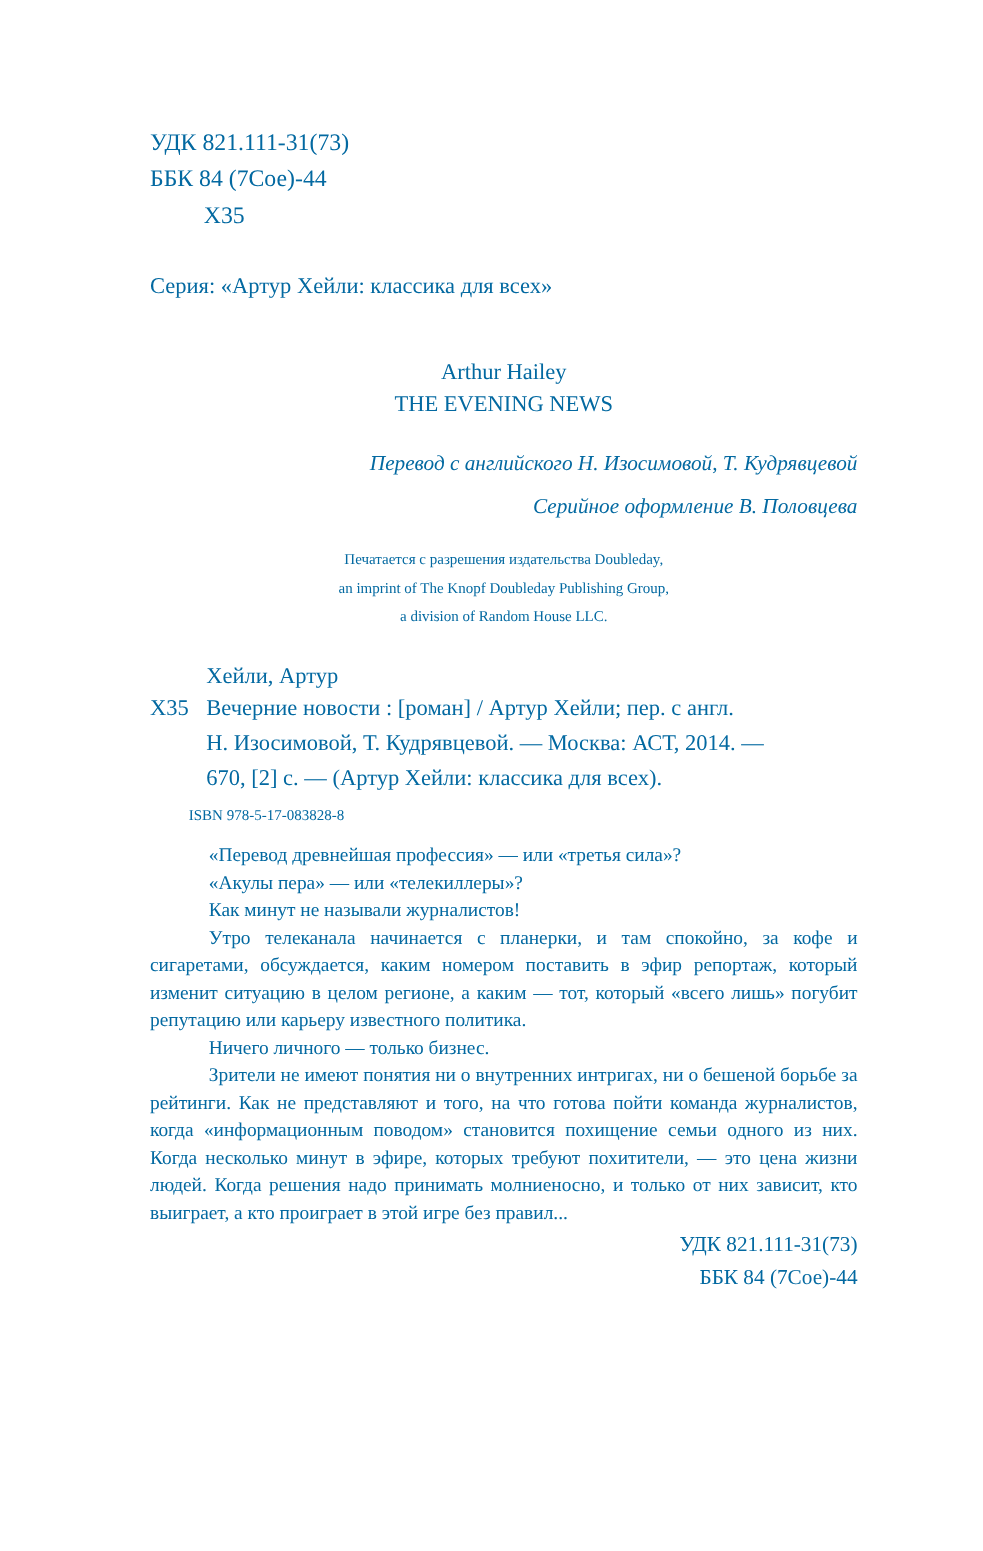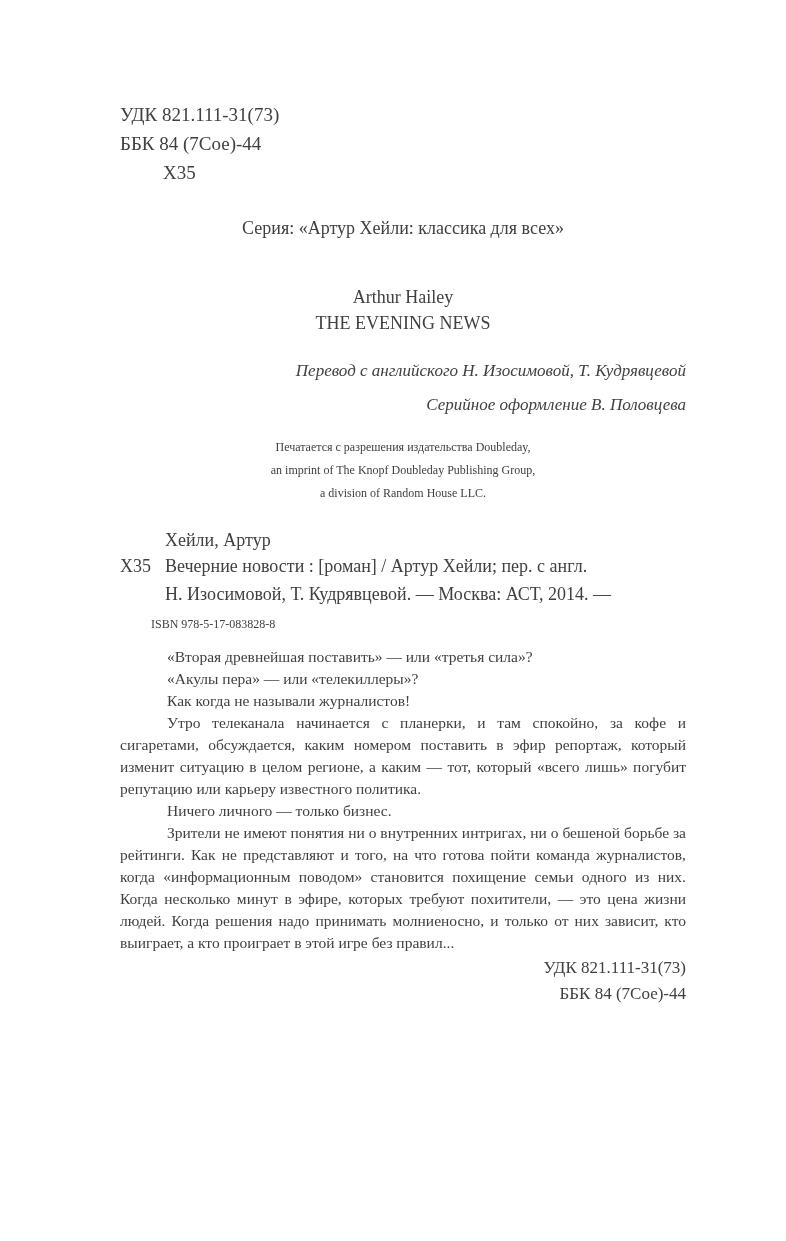"УДК 821.111-31(73)" .page { color: #404040 -> #0369a1 }
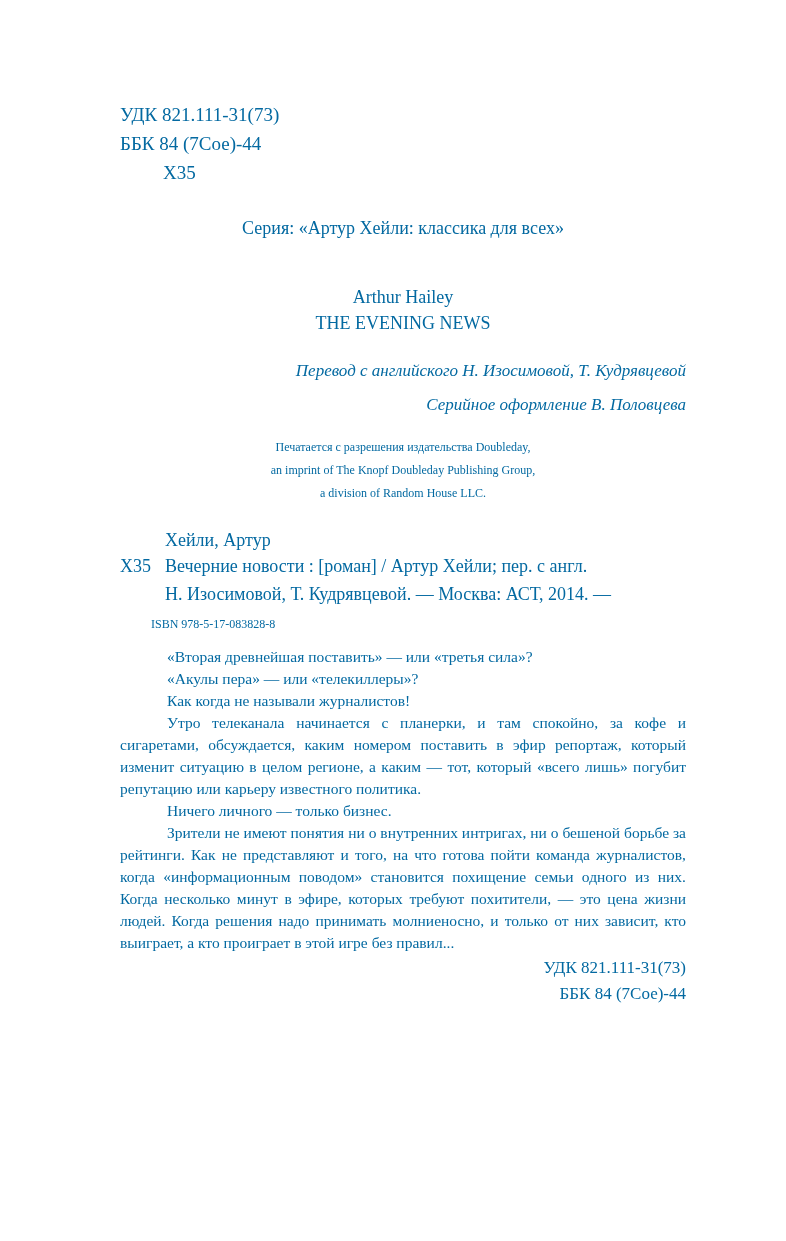"Серия: «Артур Хейли: классика для" .series { text-align: center -> none }
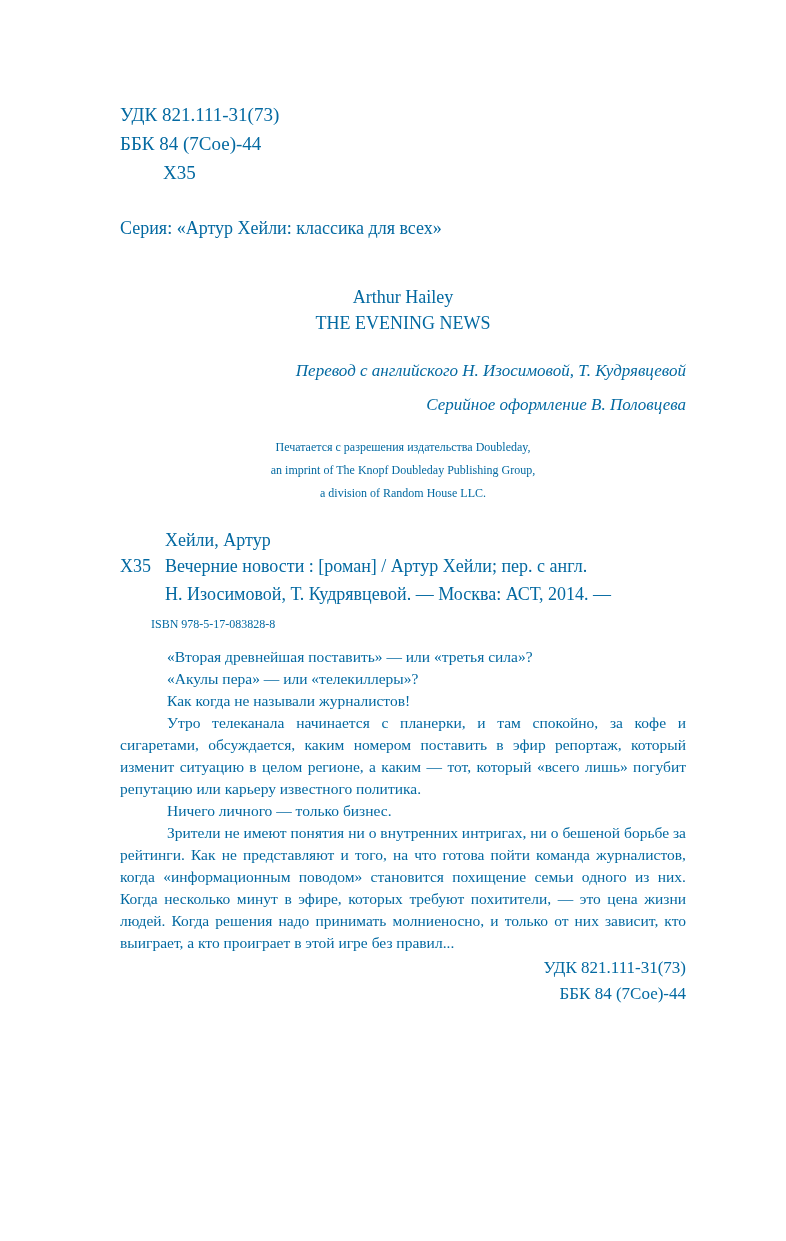"670, [2] с. — (Артур" div { html: none -> <div>670, [2] с. — (Артур Хейли: классика для всех).</div> }
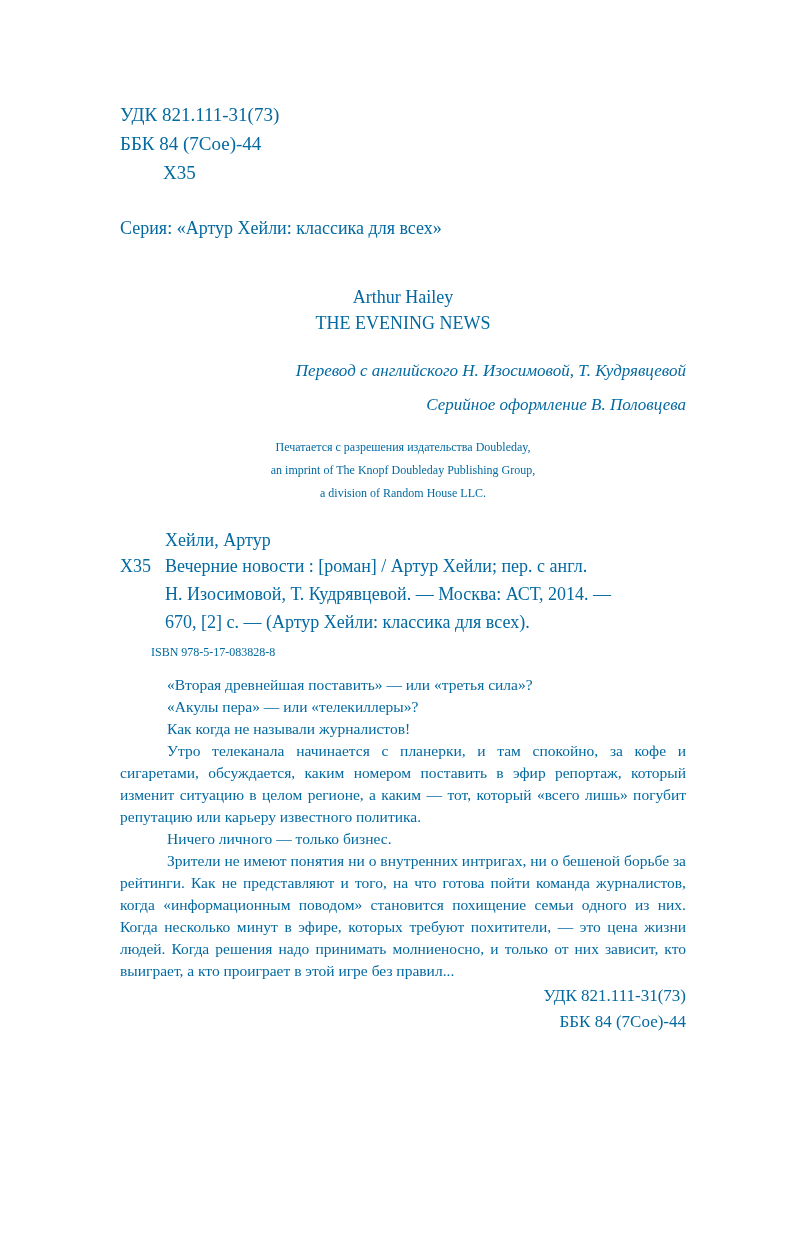"«Вторая древнейшая поставить» — или" p { text: Вторая древнейшая поставить -> Перевод древнейшая профессия }
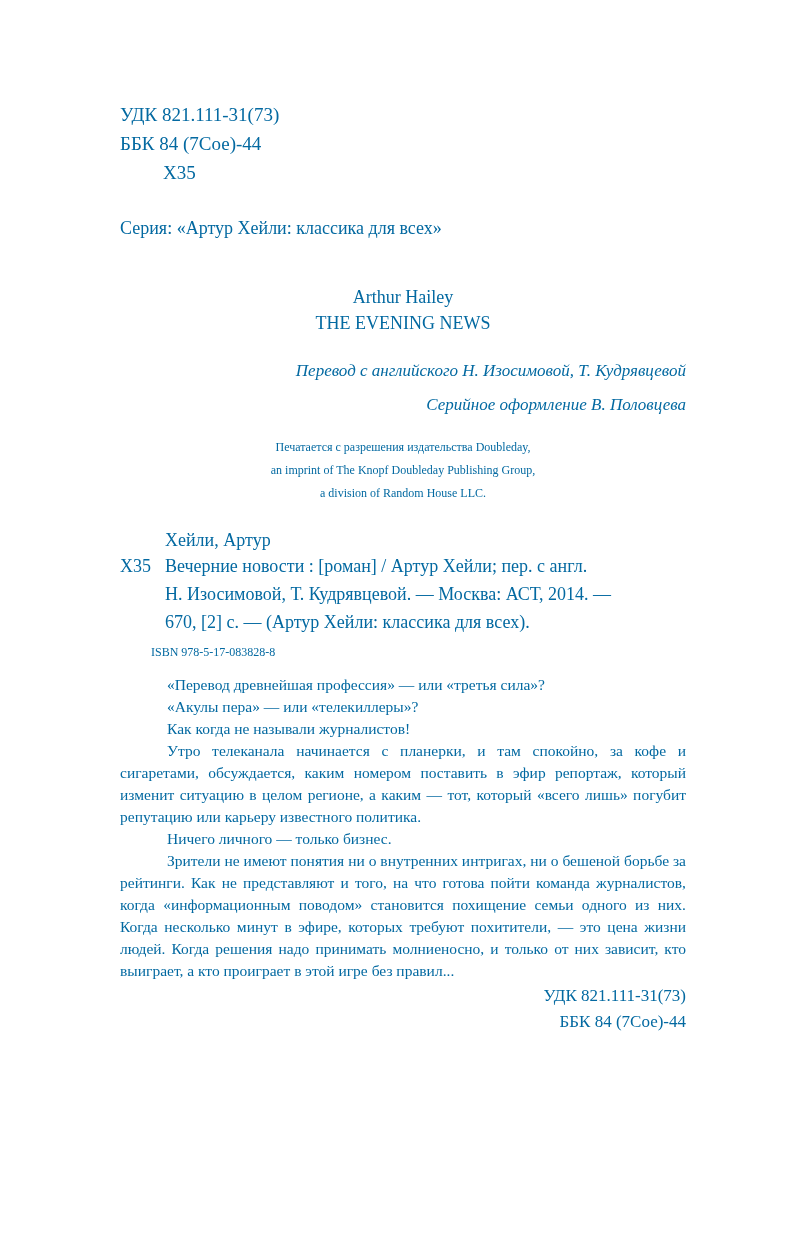"Как когда не называли журналистов!" p { text: когда -> минут }
